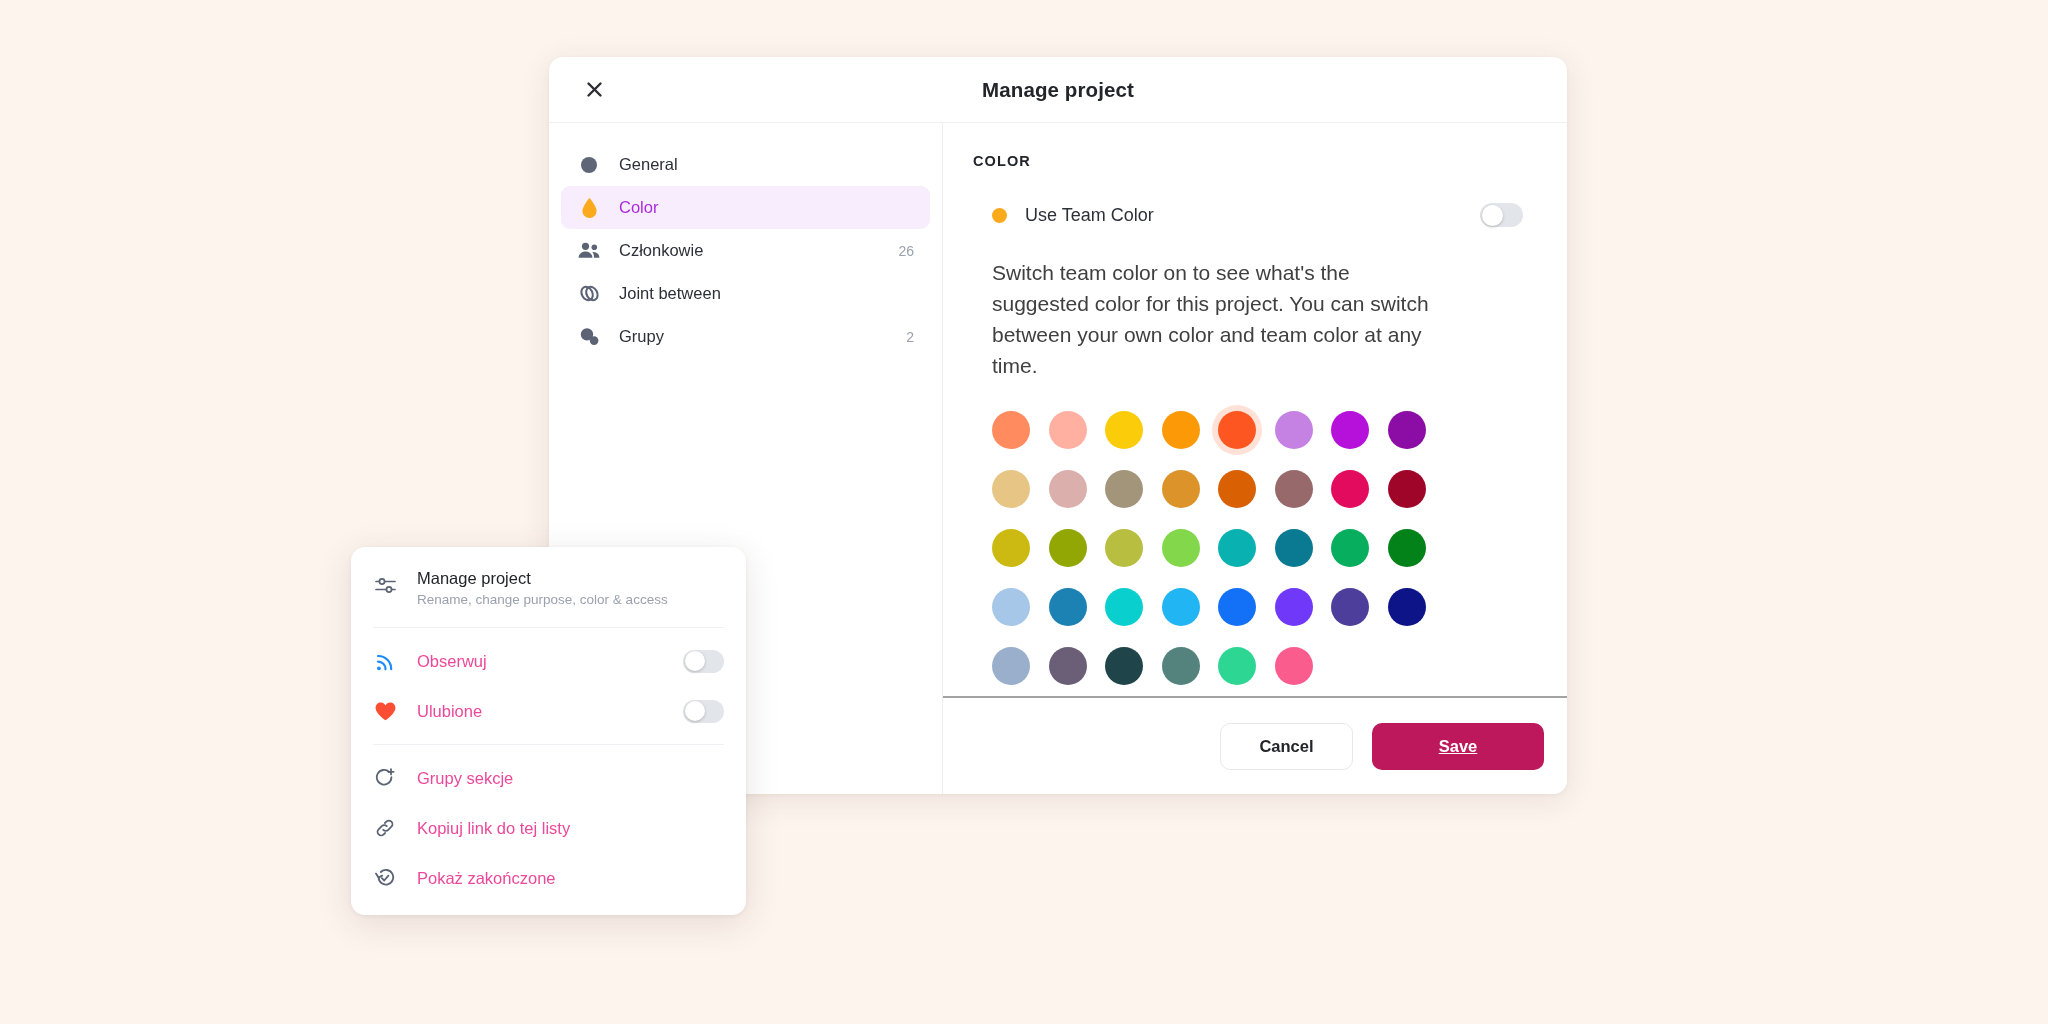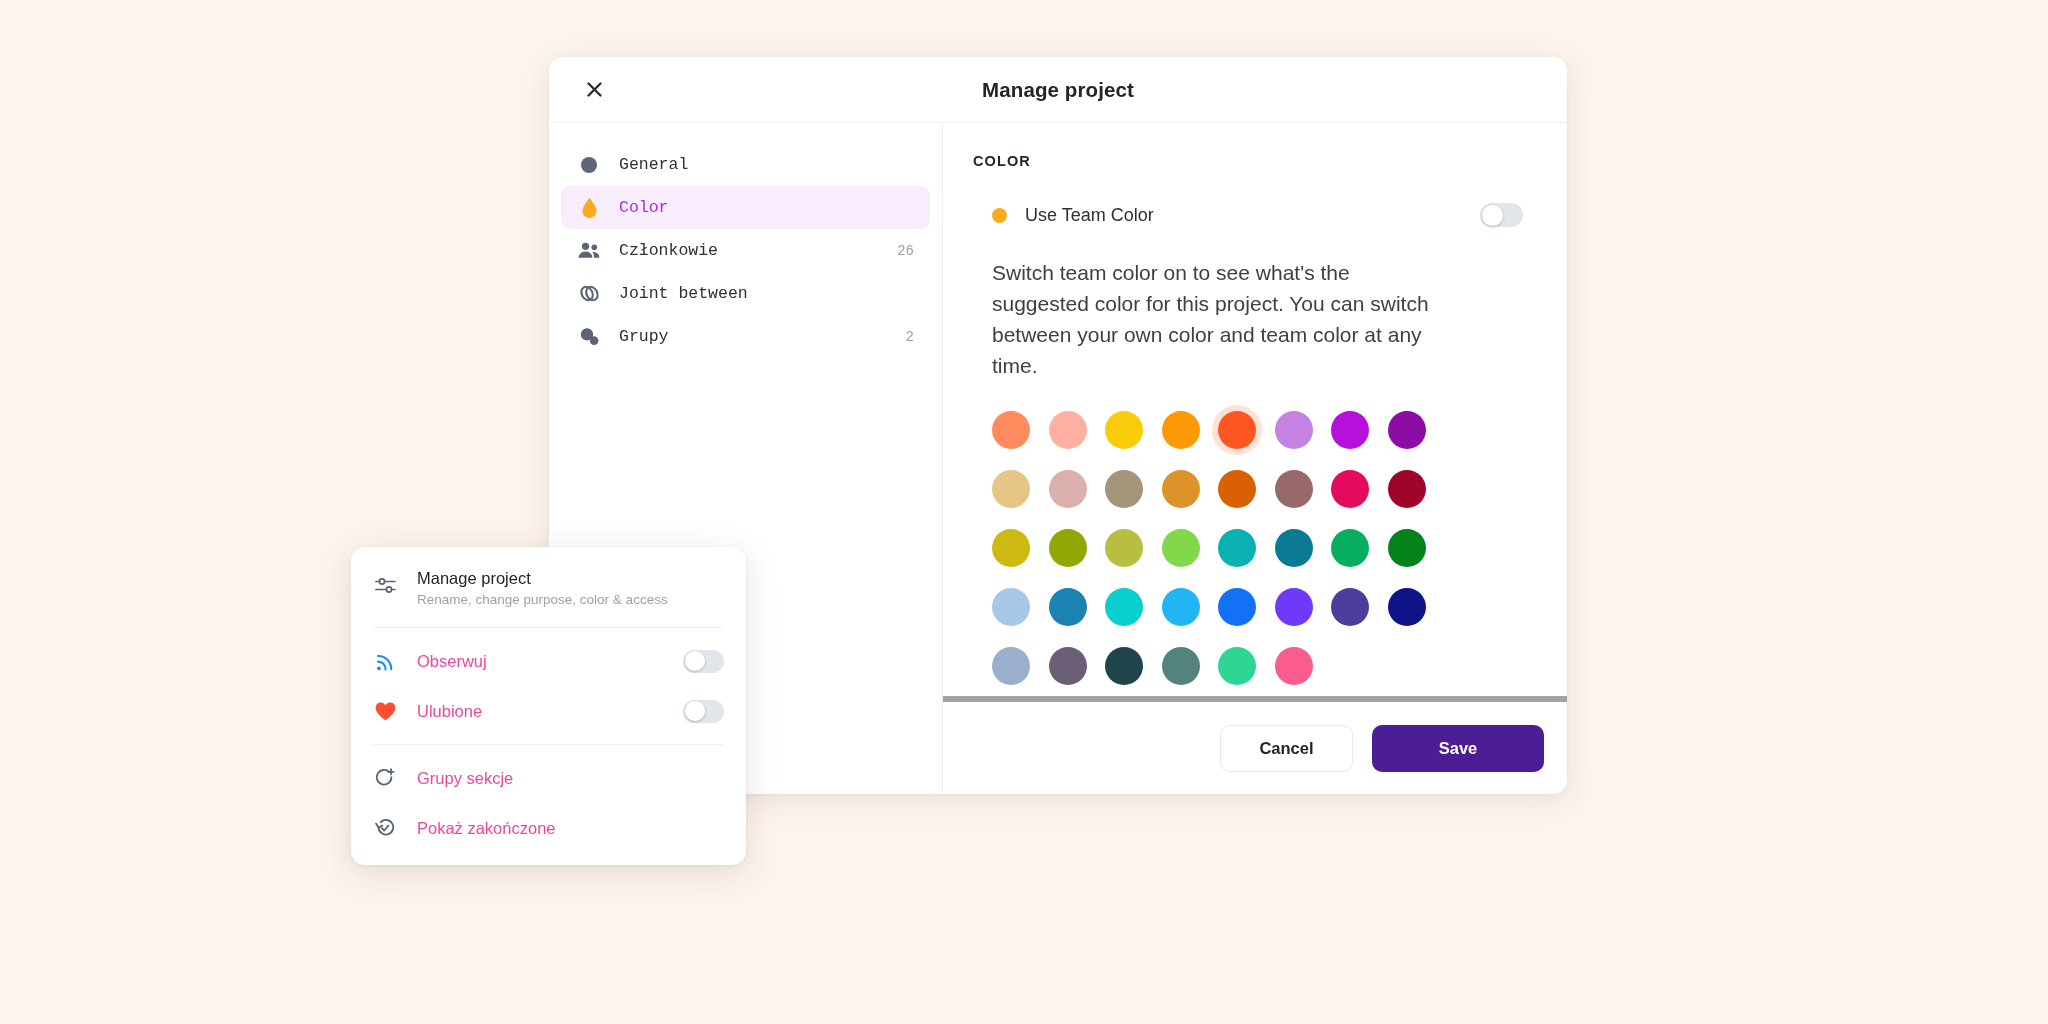"General" #sidebar { font-family: Liberation Mono, monospace -> none }
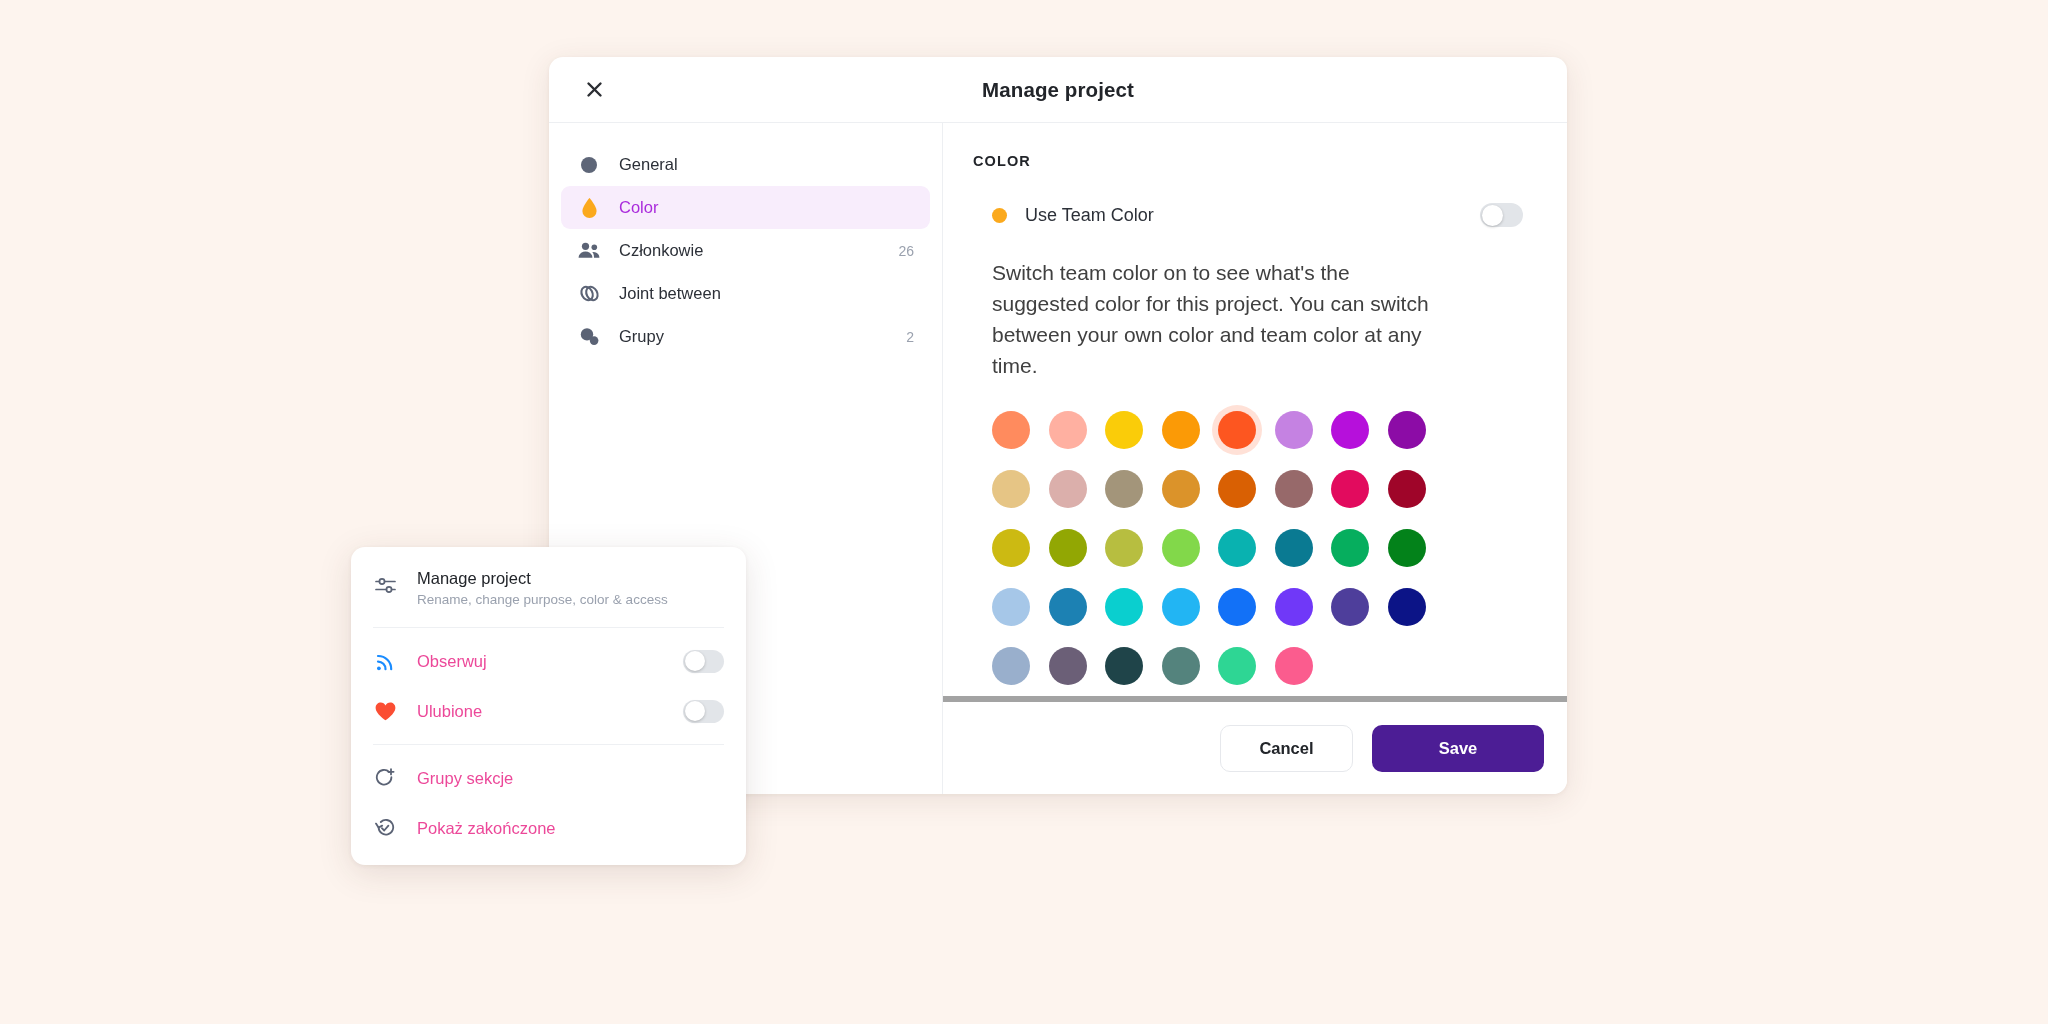"Cancel" #footer { border-top: 6px solid #a3a3a3 -> 2px solid #a3a3a3 }
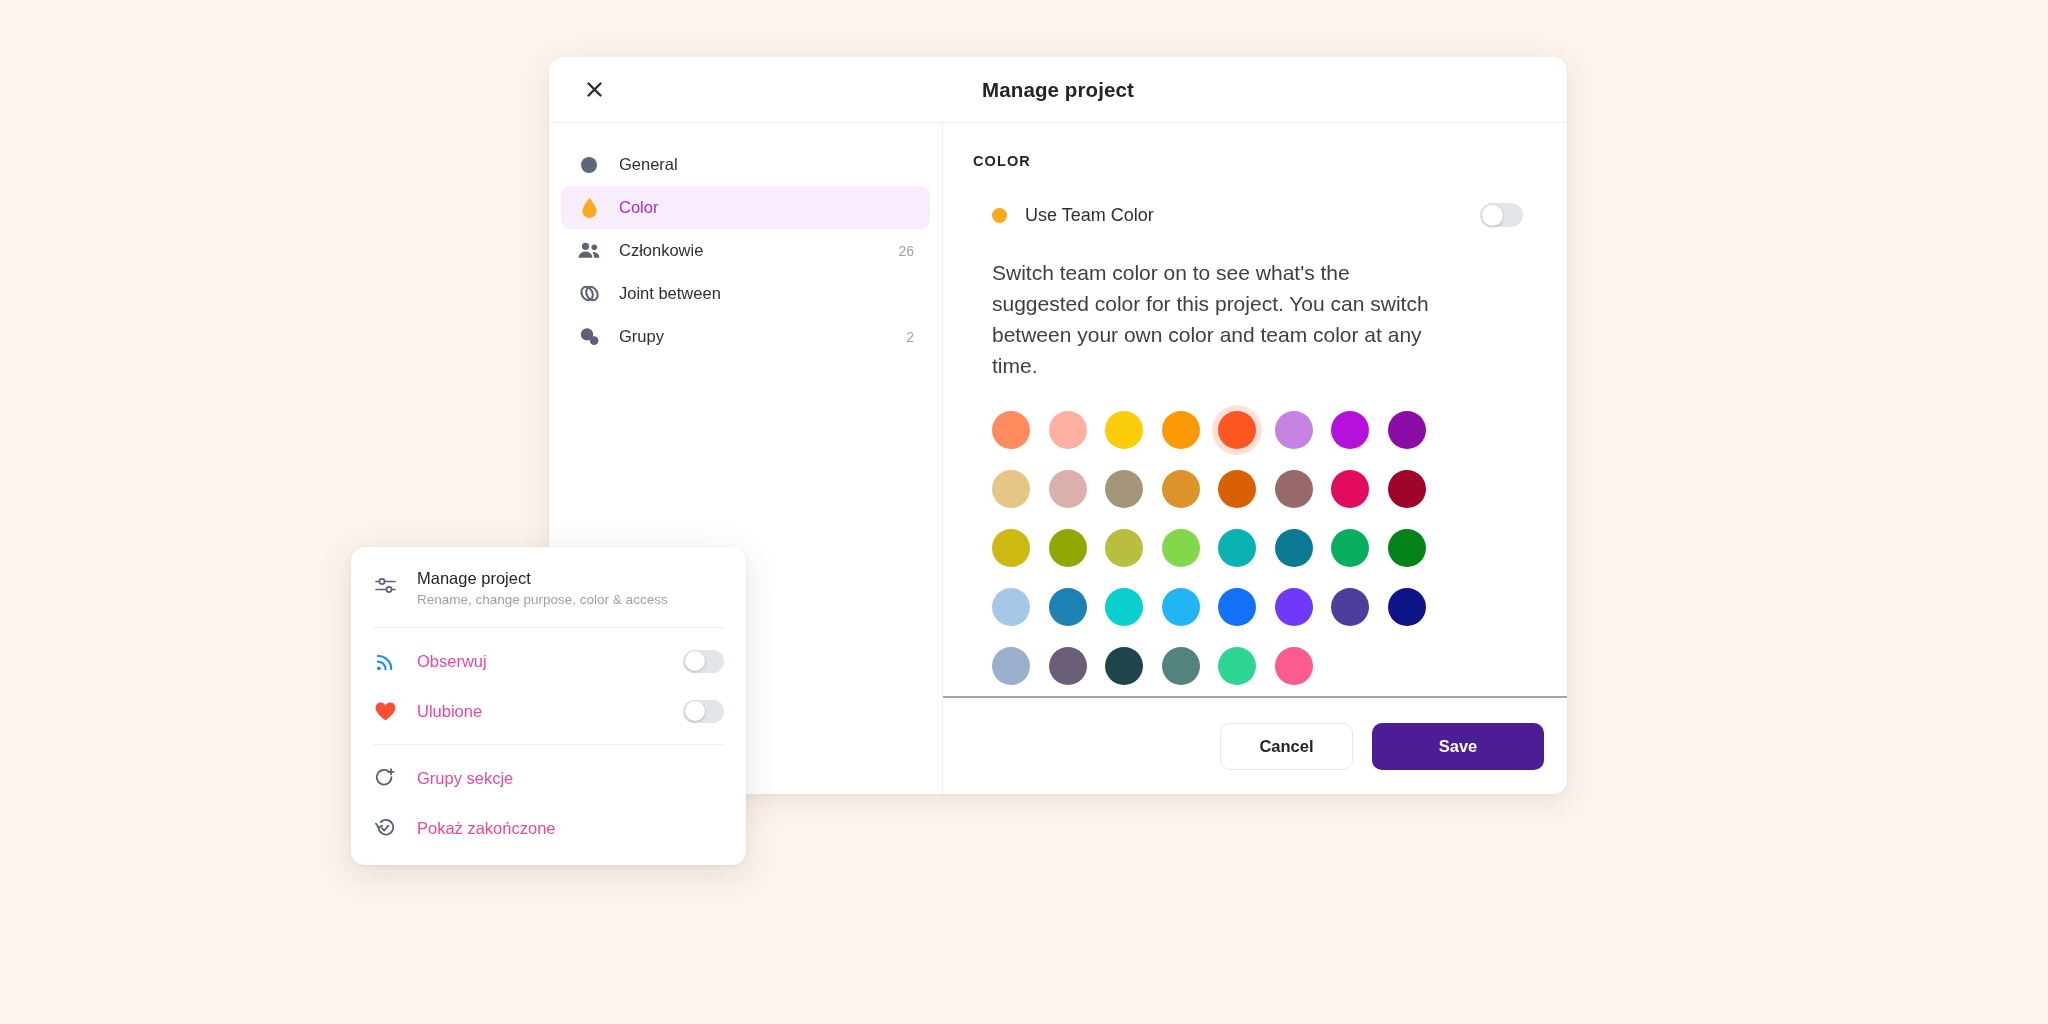"Save" button { background: #4c1d95 -> #be185d; text-decoration: none -> underline }
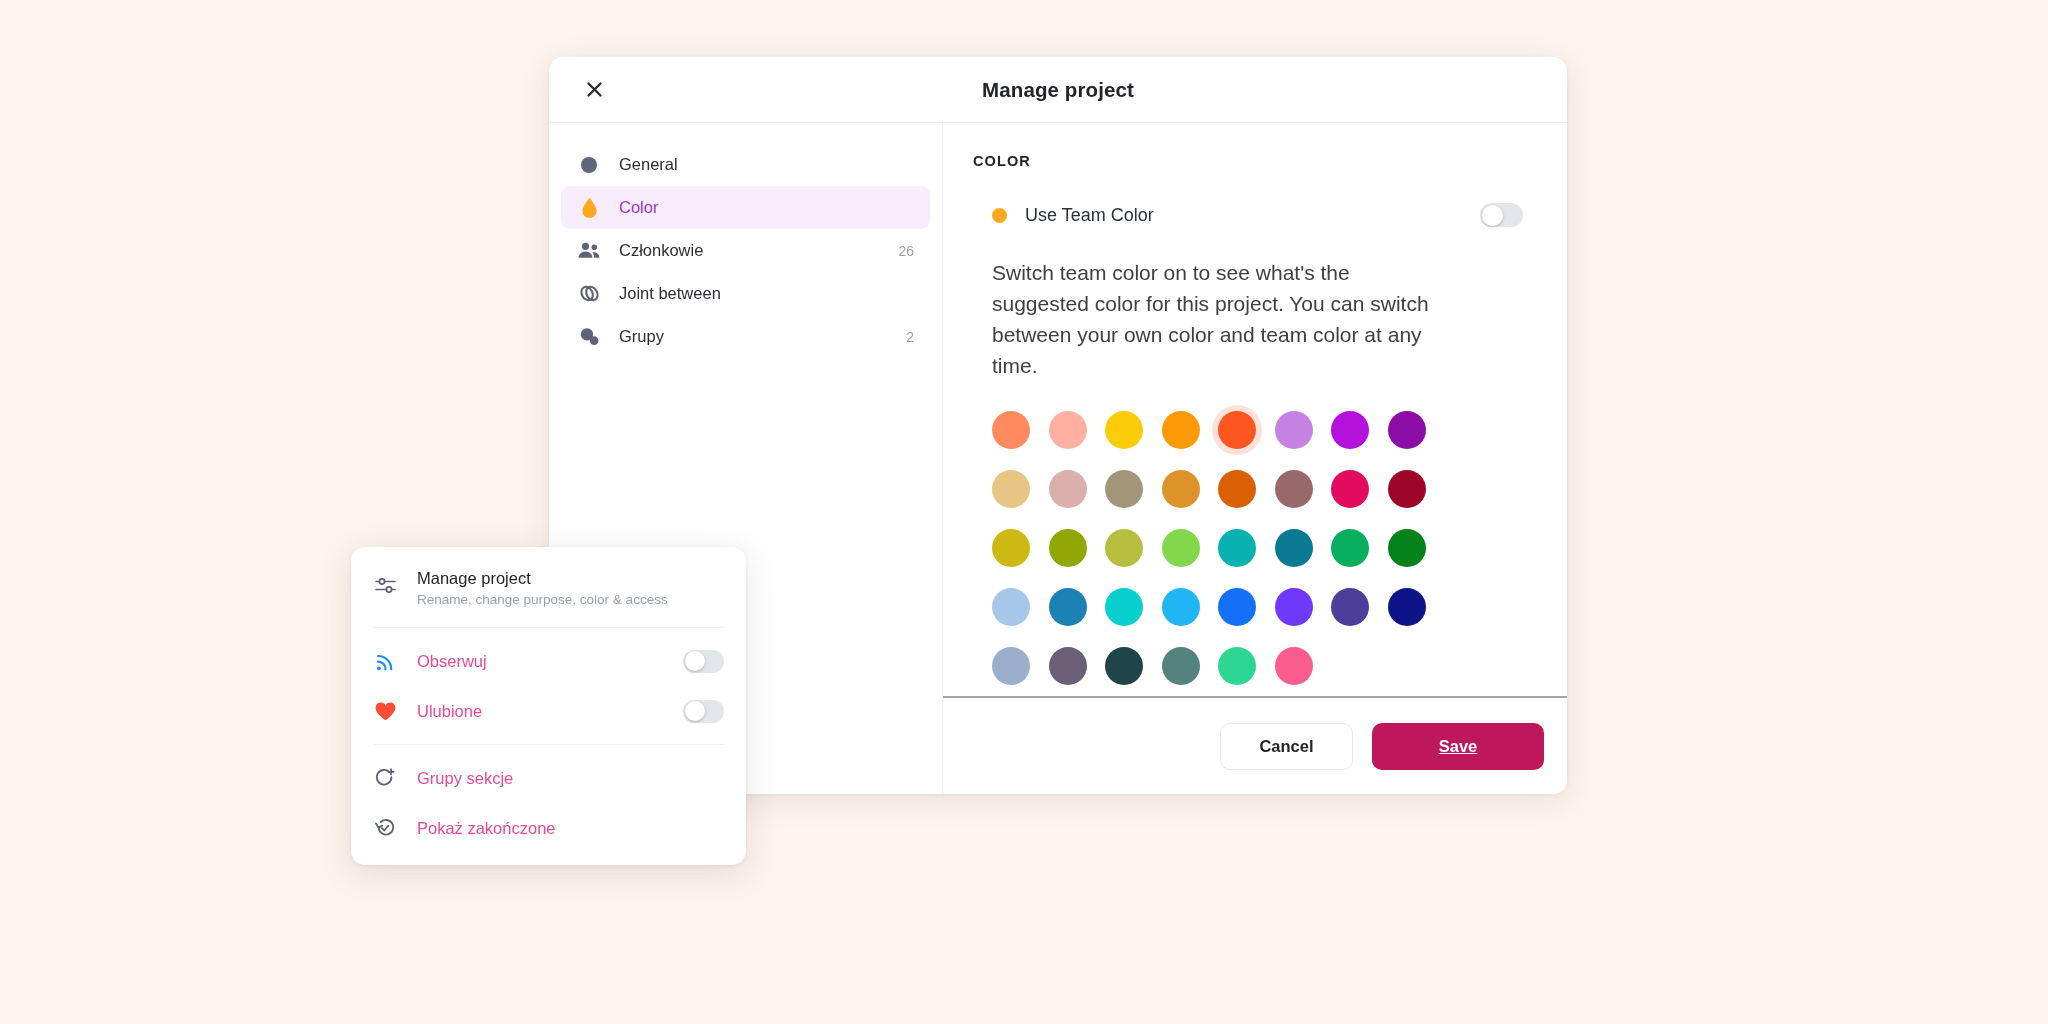"Kopiuj link do tej listy" div.ctx-item { html: none -> <div> <span> <svg> <path></path> <path></path> </svg> </span> <span>Kopiuj link do tej listy</span> </div> }
